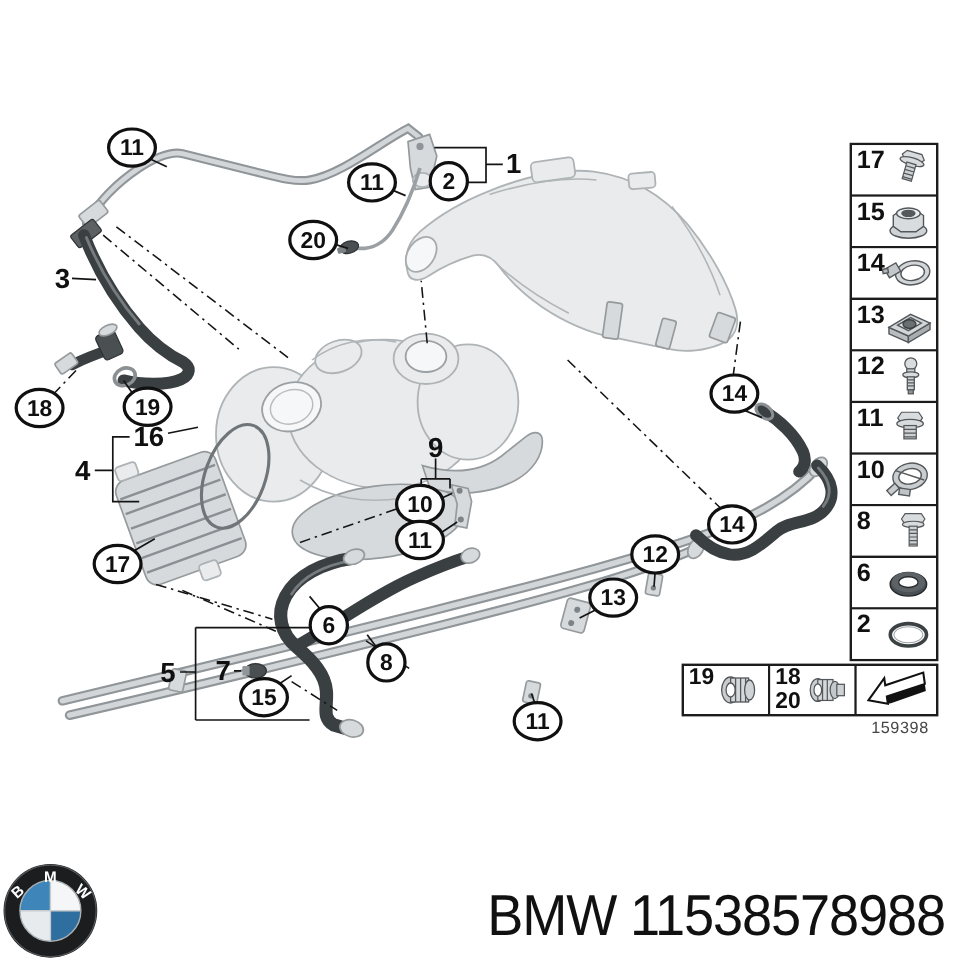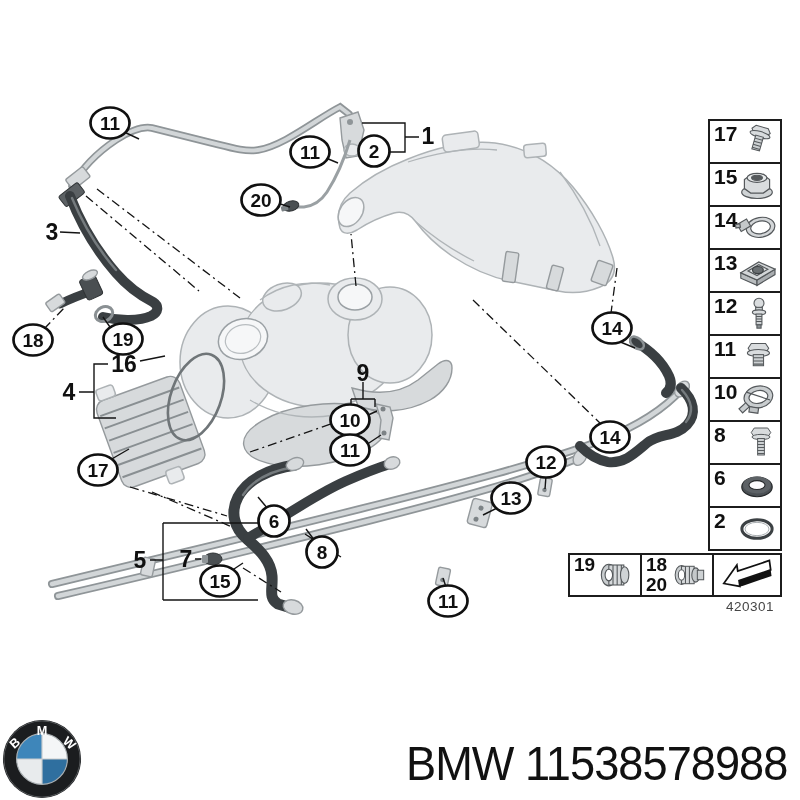"420301" div.figure-number { text: 420301 -> 159398 }
